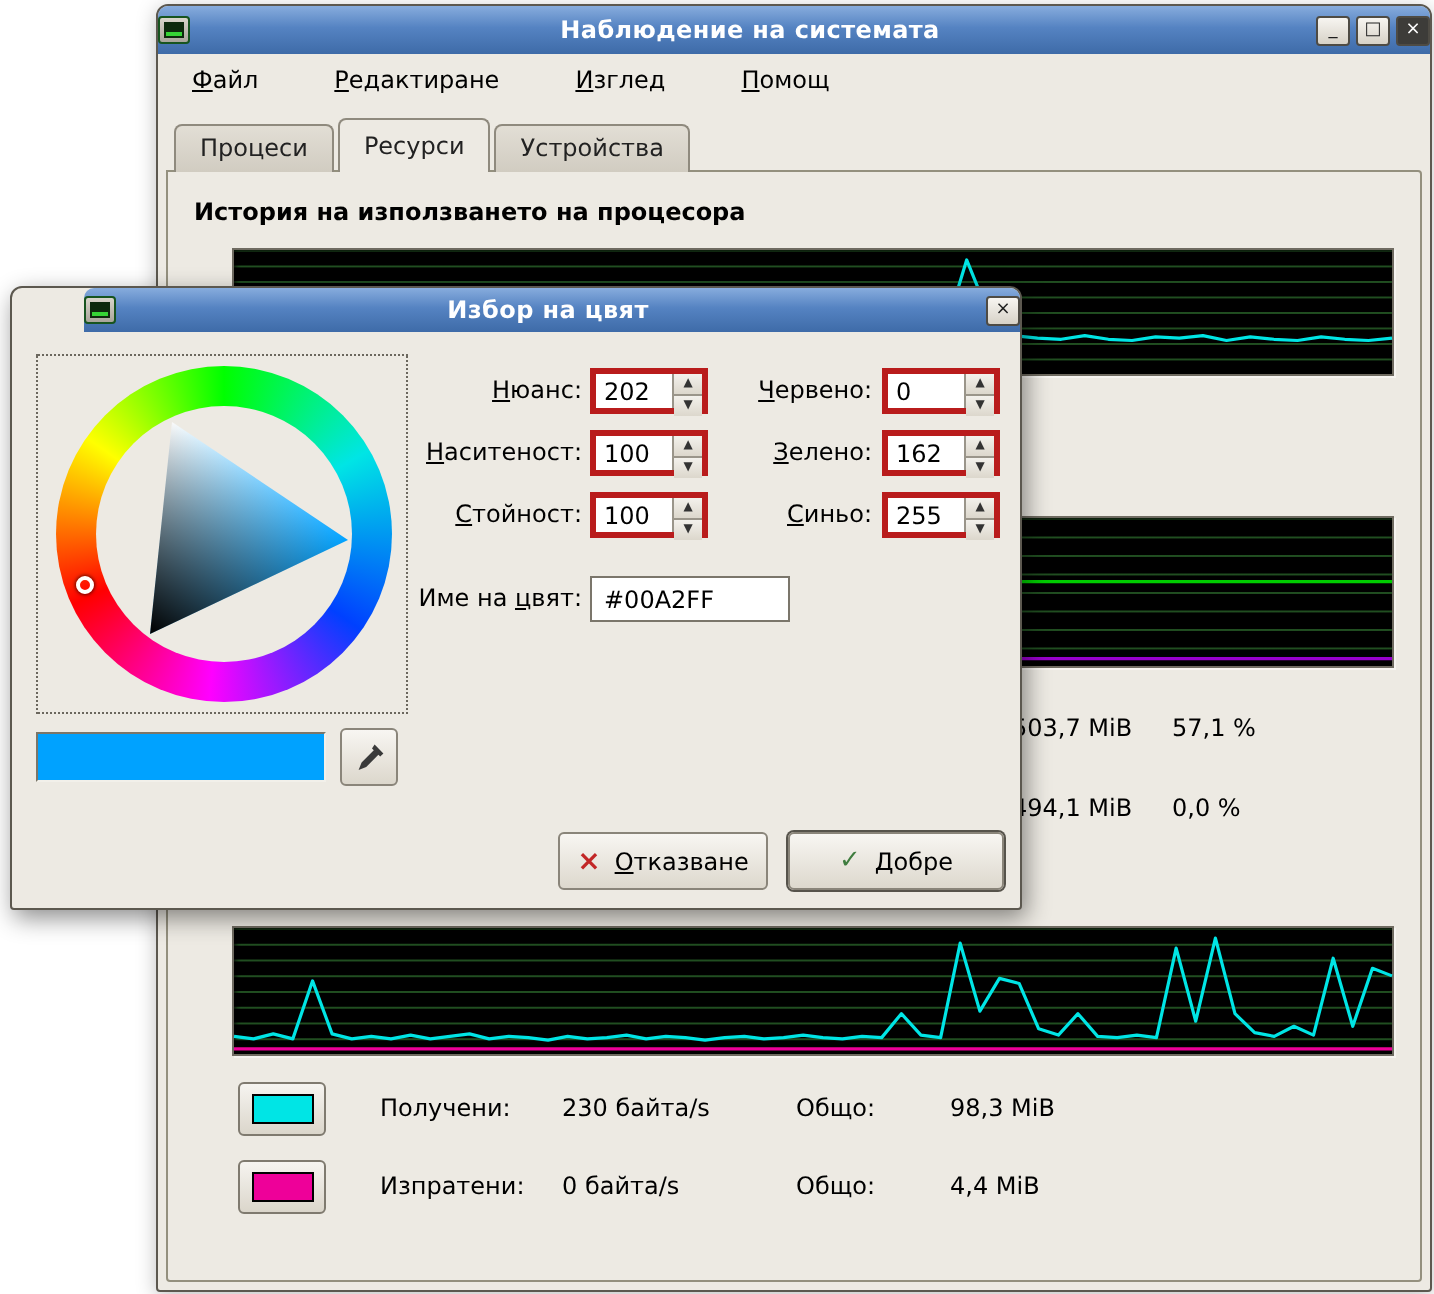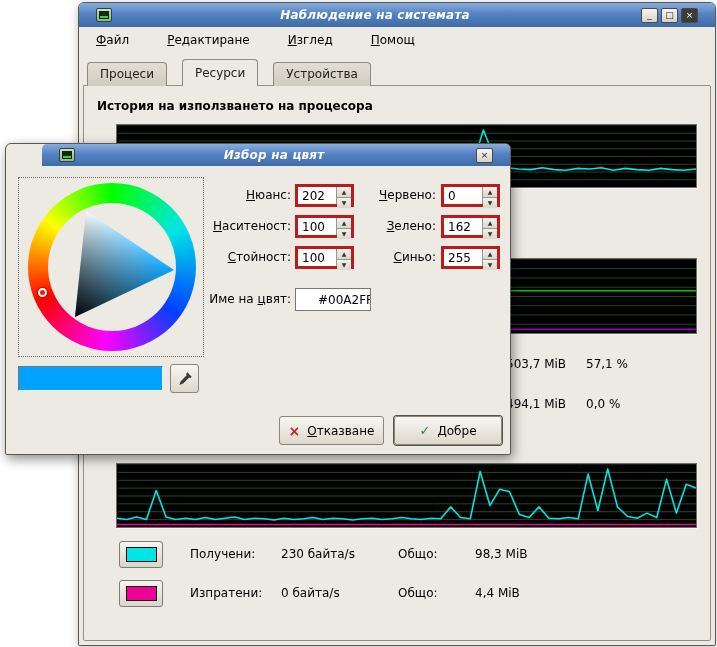"Наблюдение на системата" .titlebar { font-style: italic -> none; padding: 0 17px -> 0 0 }
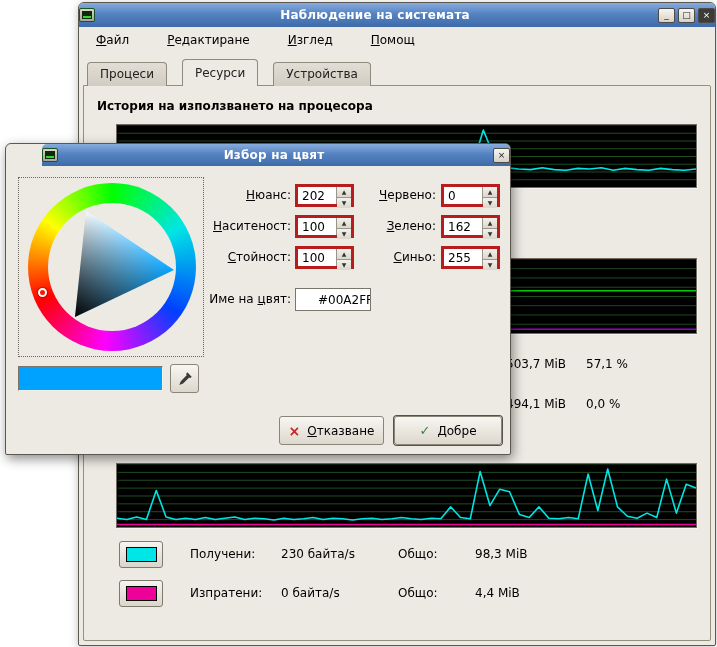"Процеси" .tabstrip { gap: 13px -> none }
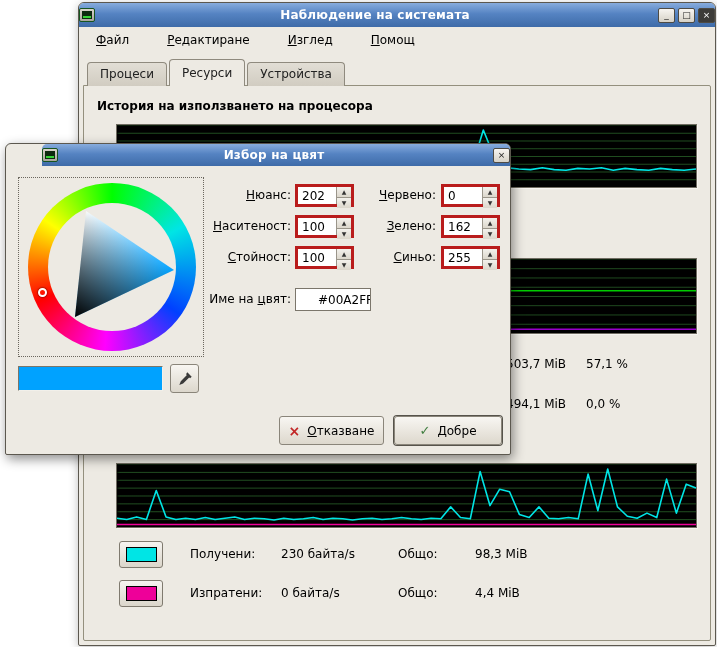"#00A2FF" .name-input { padding-left: 22px -> 6px; width: 76px -> 100px }
